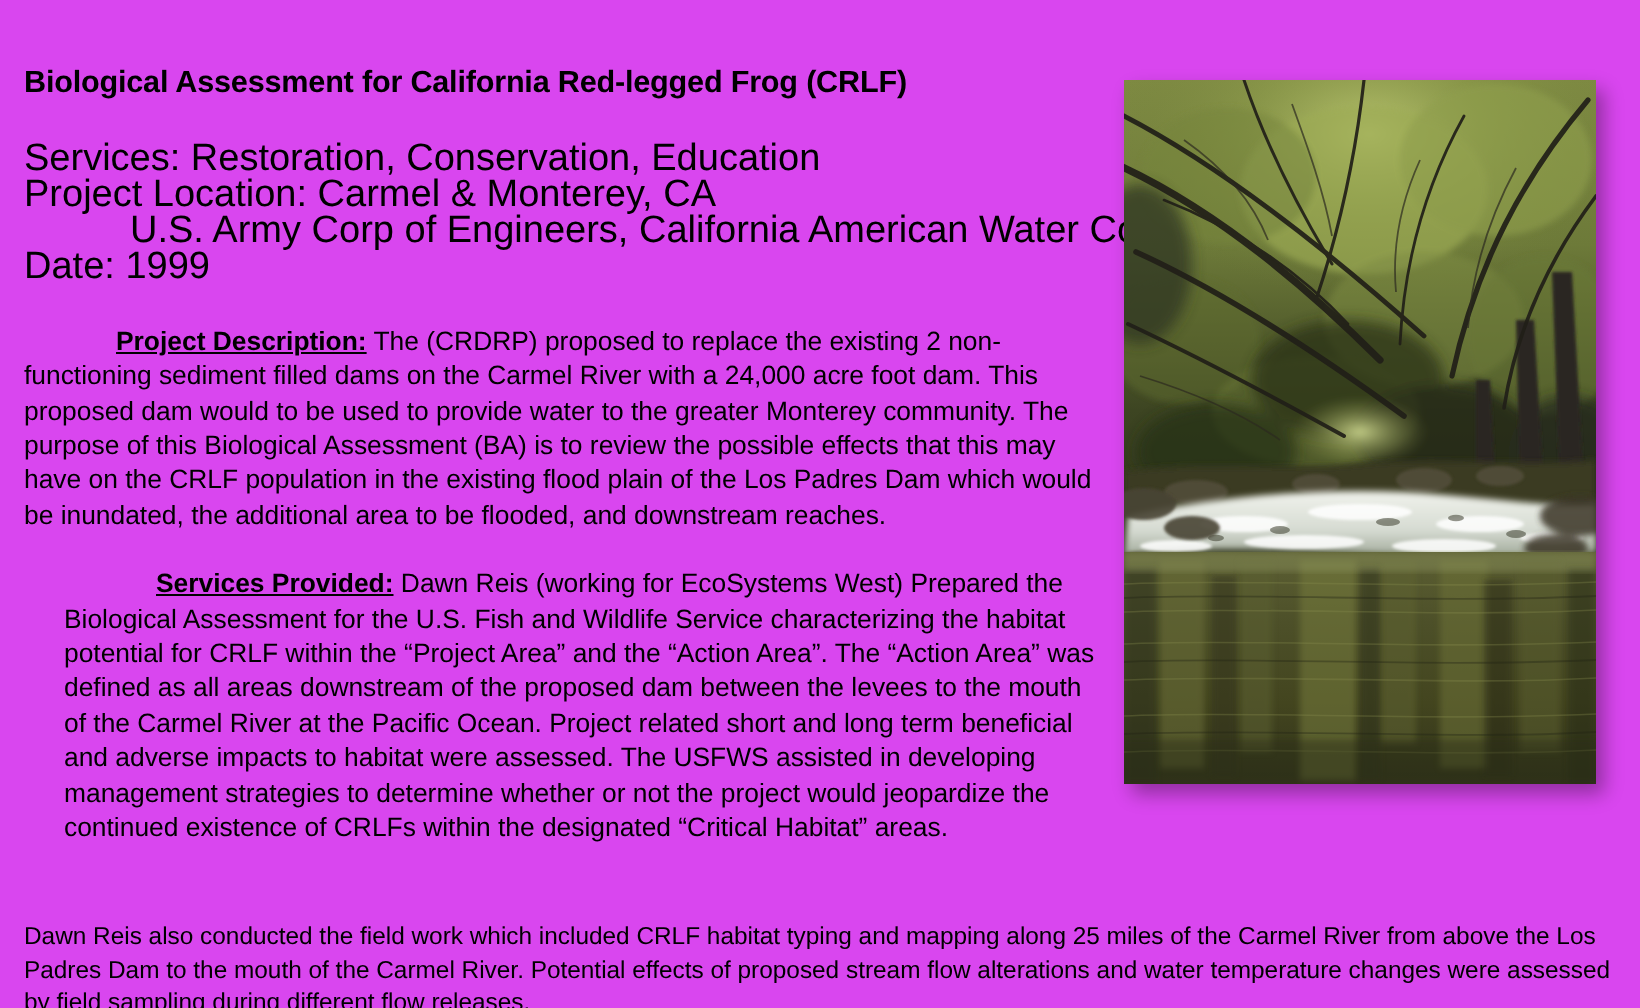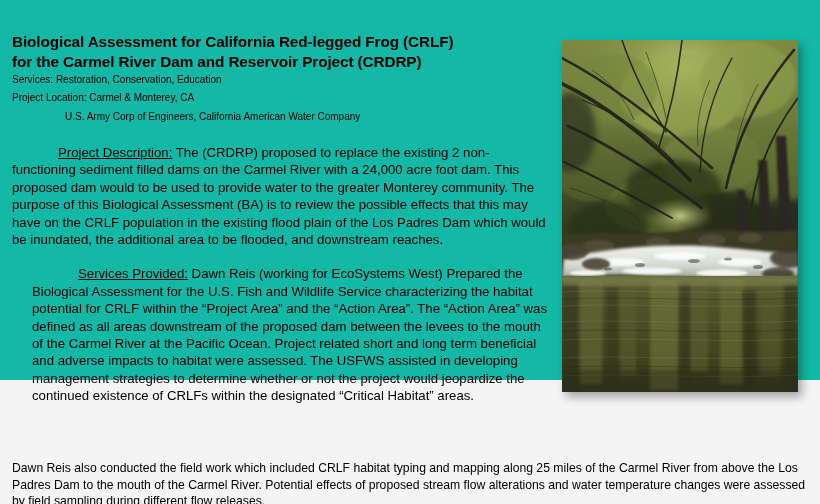"Biological Assessment for California" #page { background: #14b8a6 -> #d946ef; height: 380px -> 504px }
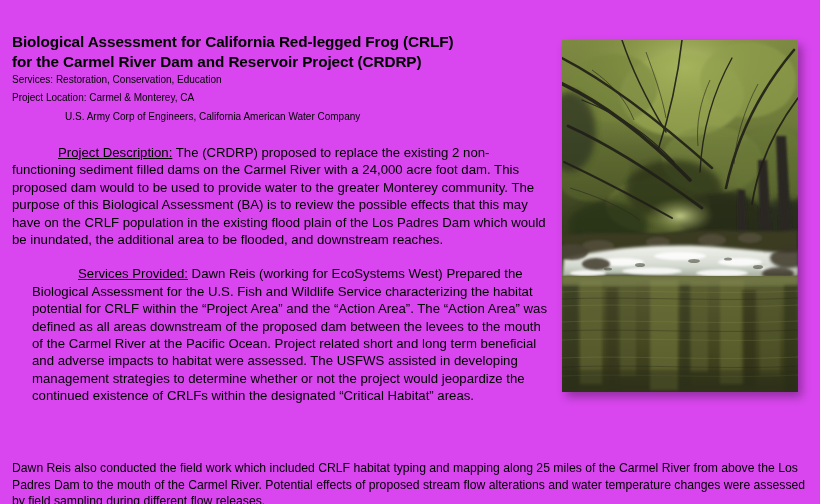"for the Carmel River Dam" span { html: <span>for the Carmel River Dam and Reservoir Project (CRDRP)</span> -> none }
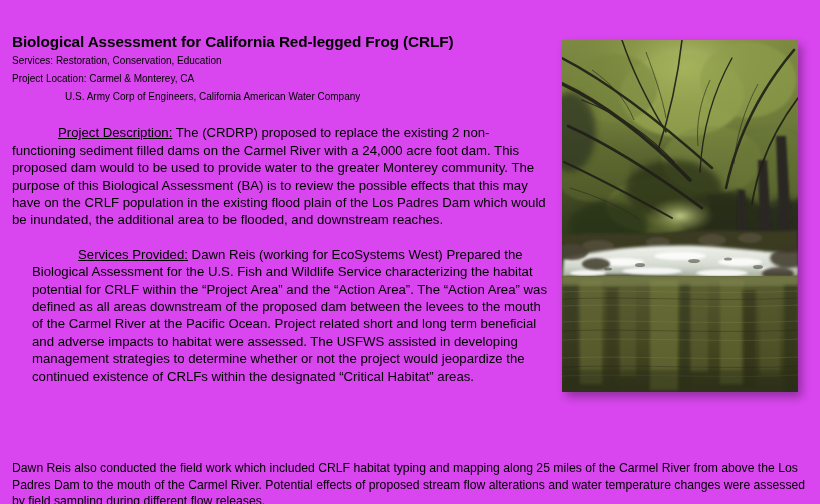"Services: Restoration, Conservation," .meta-block { font-size: 10px -> 19px; margin-top: none -> 19px }
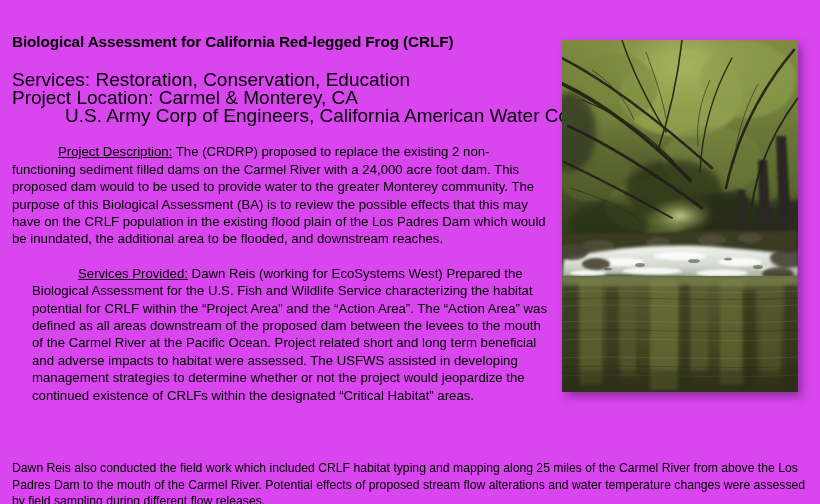"Date: 1999" div.meta-line { html: none -> <div>Date: 1999</div> }
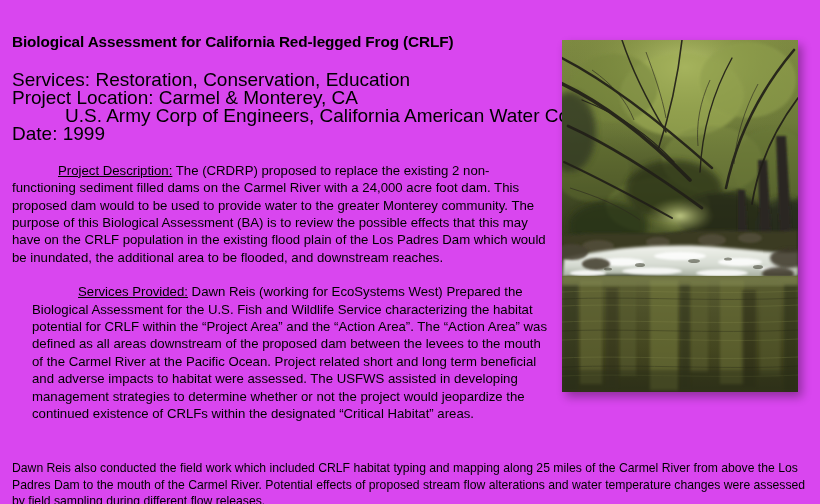"Project Description:" .section-label { font-weight: normal -> bold }
